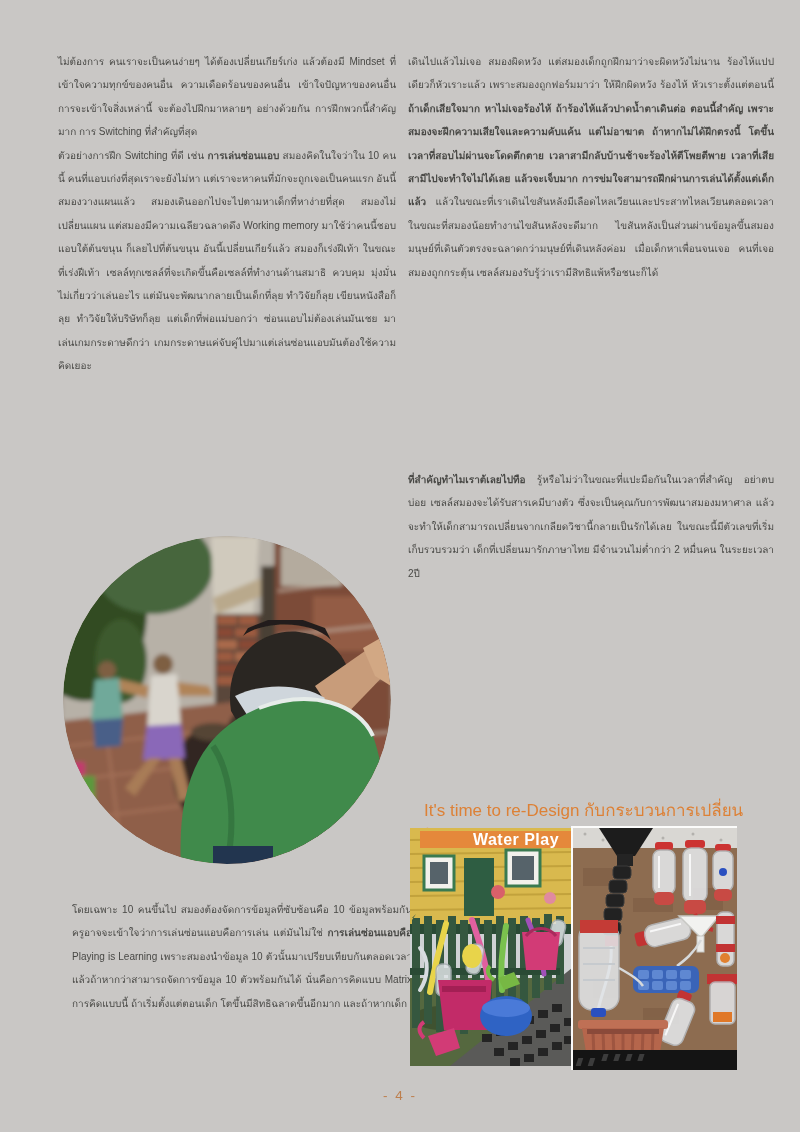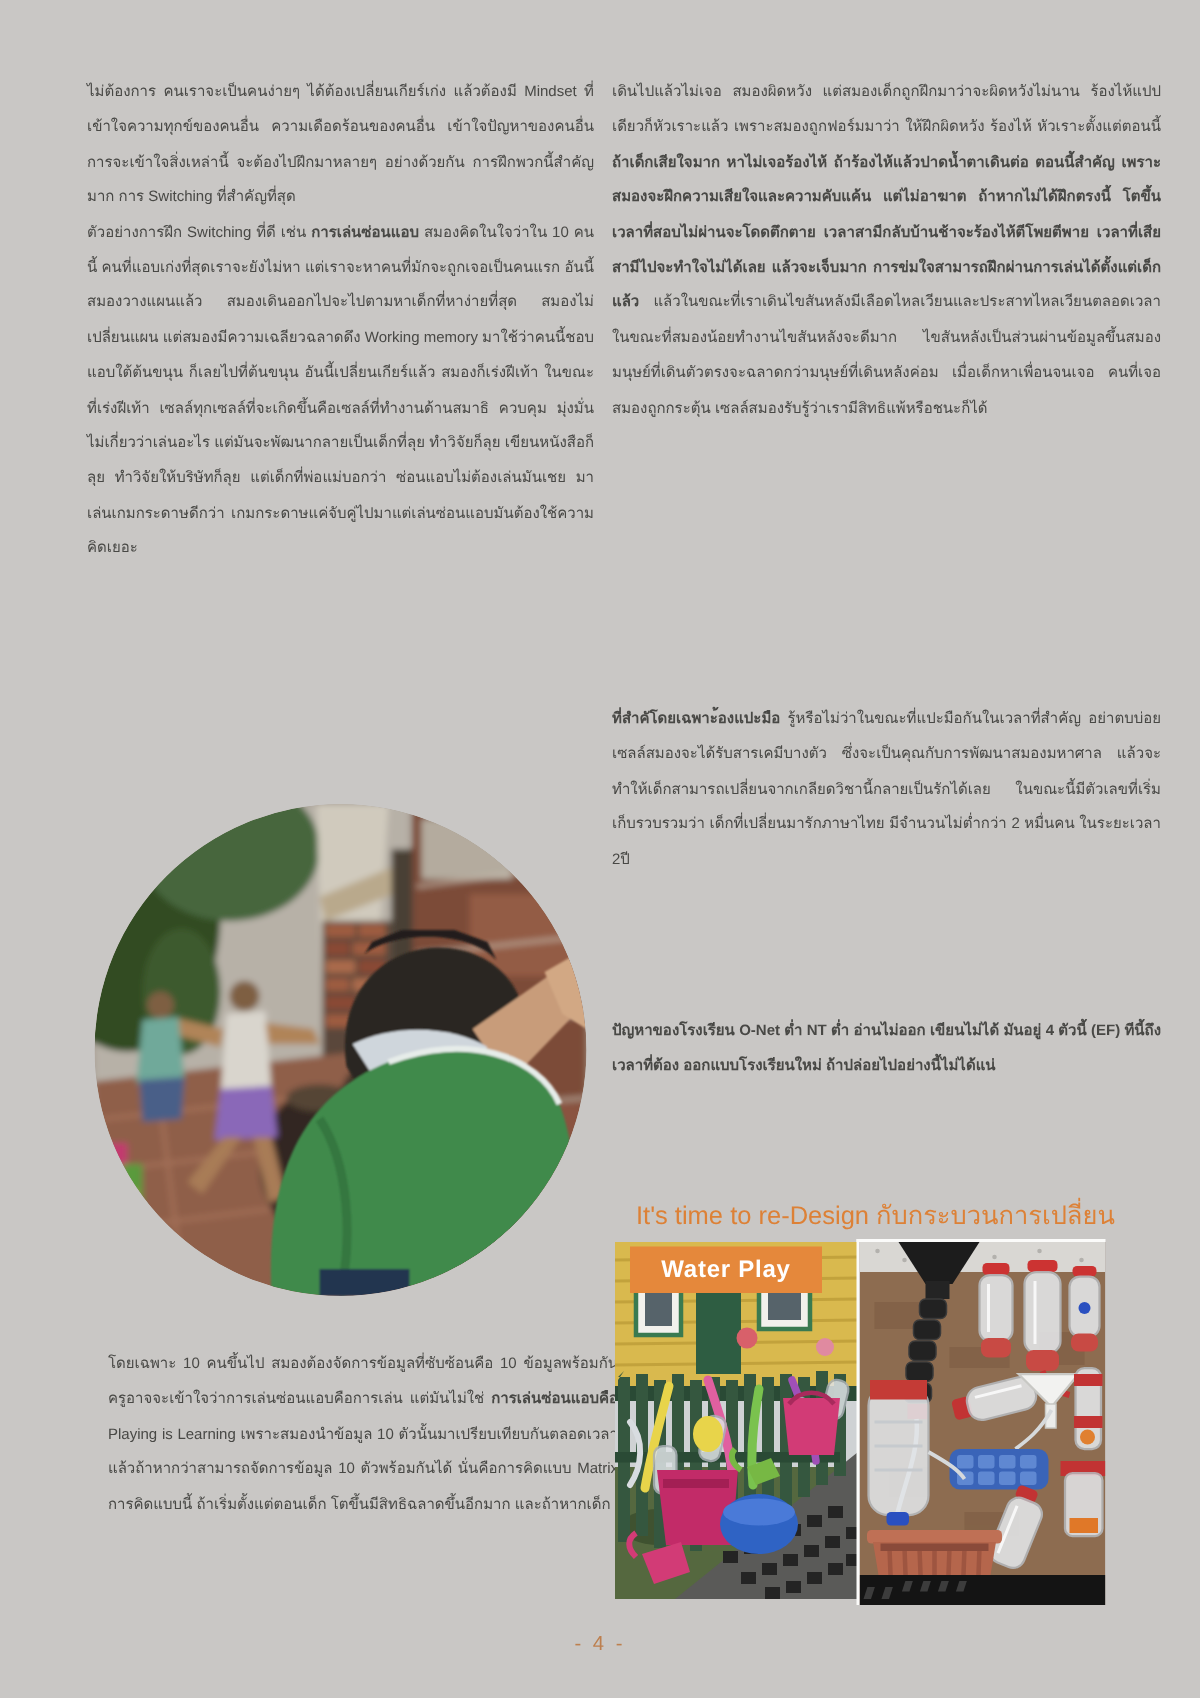"ที่สำคัโดยเฉพาะ้องแปะมือ" span.b { text: ที่สำคัโดยเฉพาะ้องแปะมือ -> ที่สำคัญทำไมเราต้เลยไปทือ }
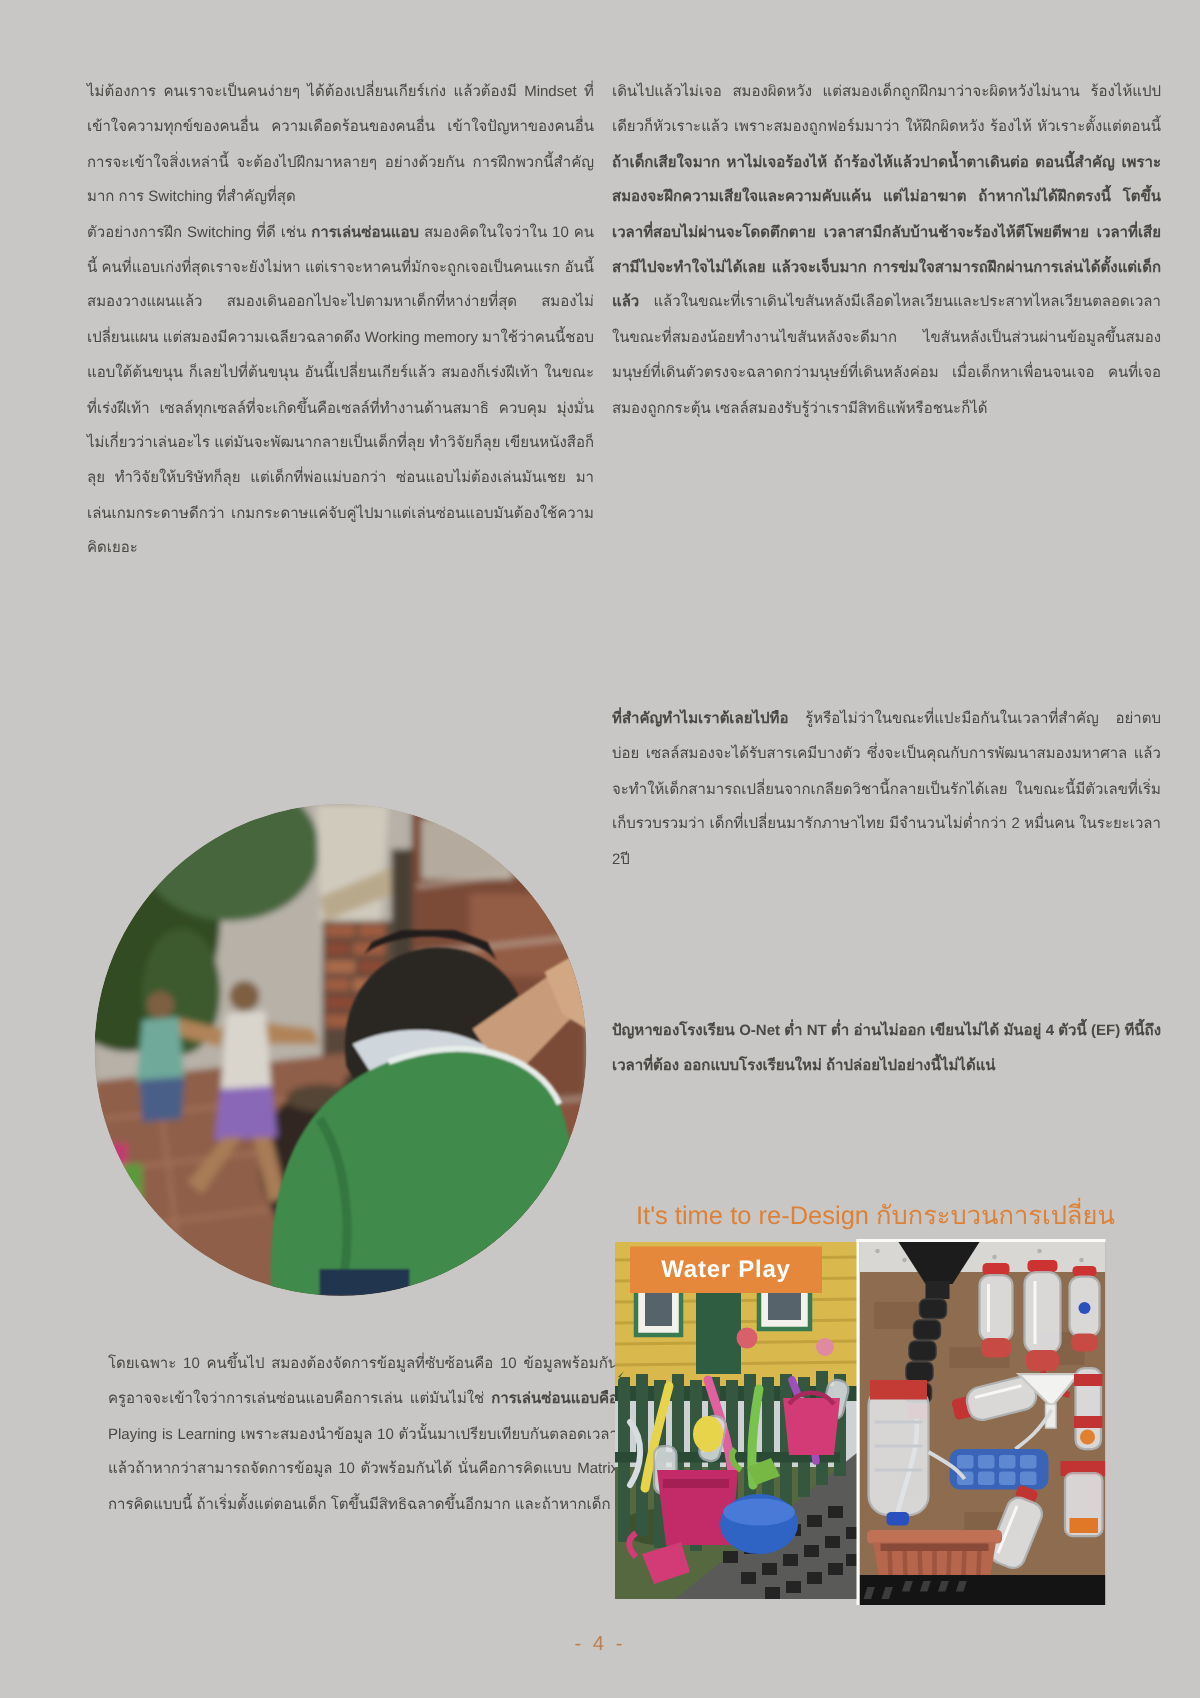"ปัญหาของโรงเรียน O-Net ต่ำ NT ต่ำ" p.para { html: <p><span>ปัญหาของโรงเรียน O-Net ต่ำ NT ต่ำ อ่านไม่ออก เขียนไม่ได้ มันอยู่ 4 ตัวนี้ (EF) ทีนี้ถึงเวลาที่ต้อง ออกแบบโรงเรียนใหม่ ถ้าปล่อยไปอย่างนี้ไม่ได้แน่</span></p> -> none }
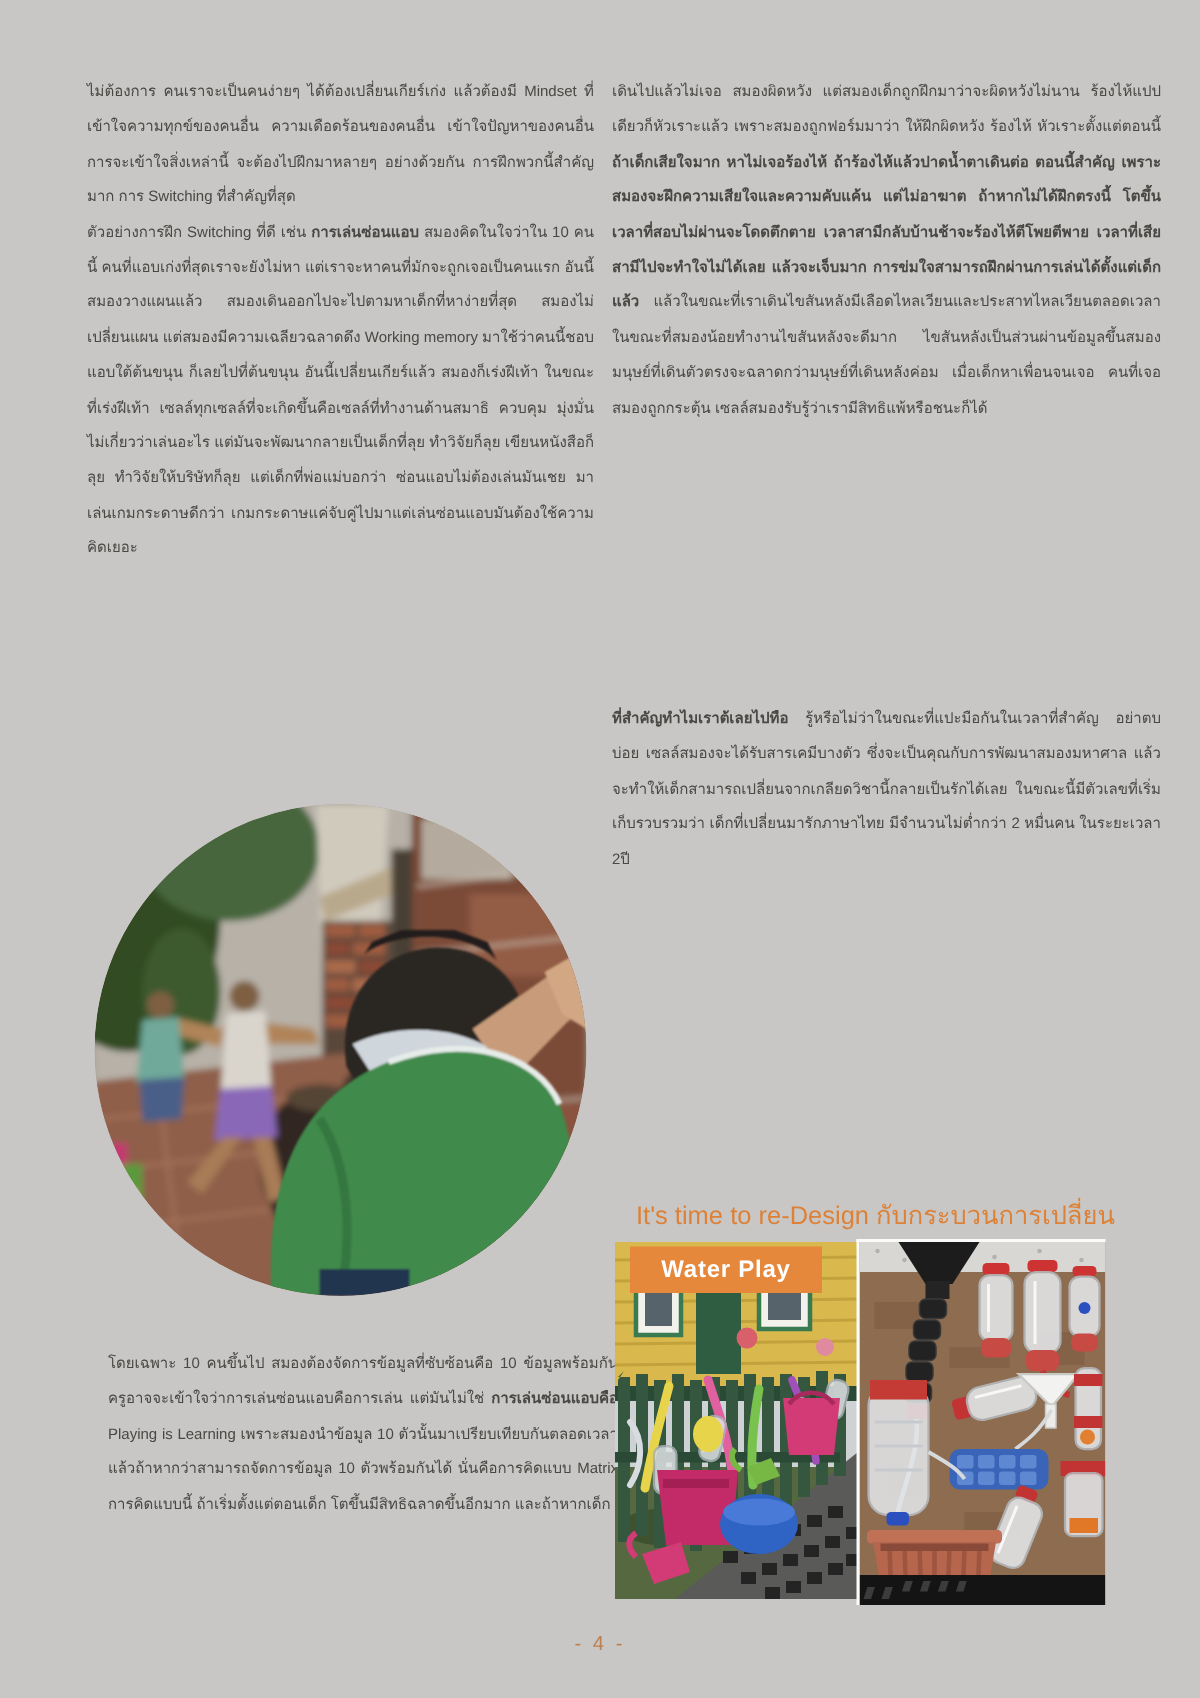"Water Play" .wp-banner { height: 31px -> 17px; padding-left: none -> 32px }
